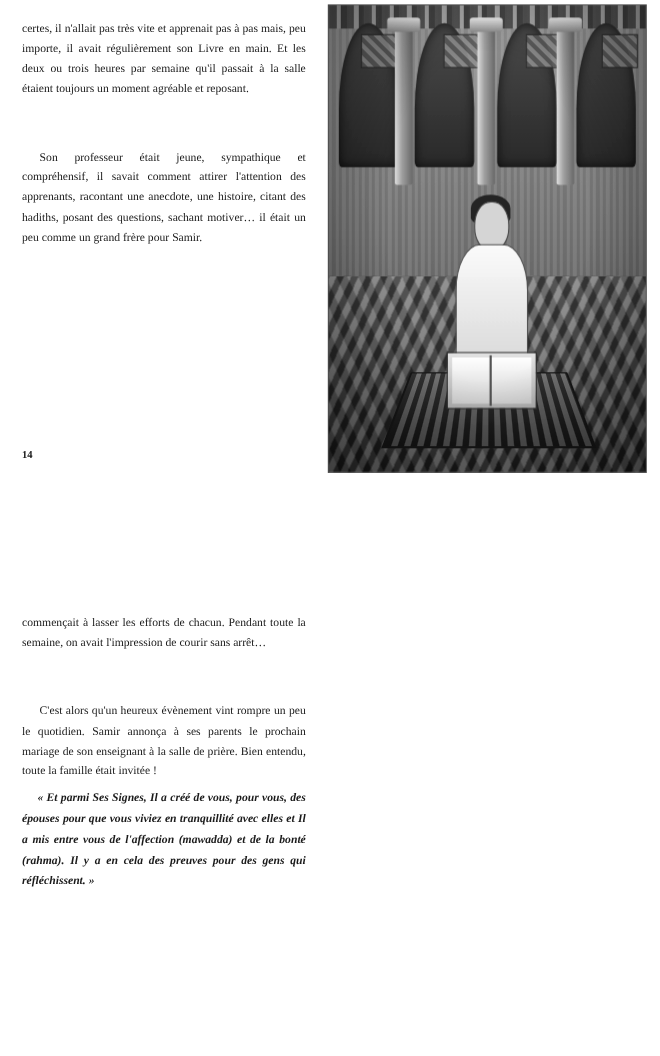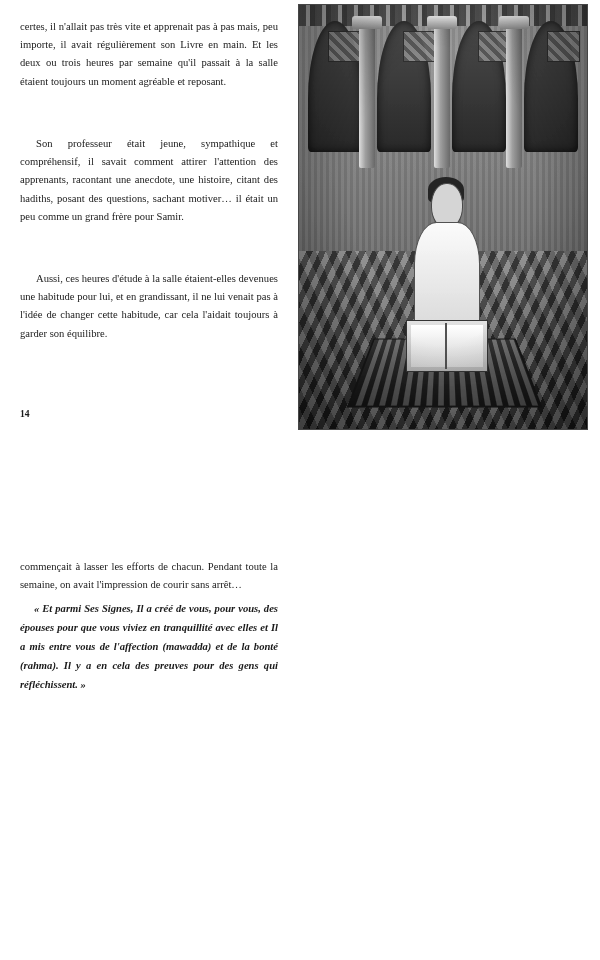"Aussi, ces heures d'étude à" p.para { html: <p>Aussi, ces heures d'étude à la salle étaient-elles devenues une habitude pour lui, et en grandissant, il ne lui venait pas à l'idée de changer cette habitude, car cela l'aidait toujours à garder son équilibre.</p> -> none }
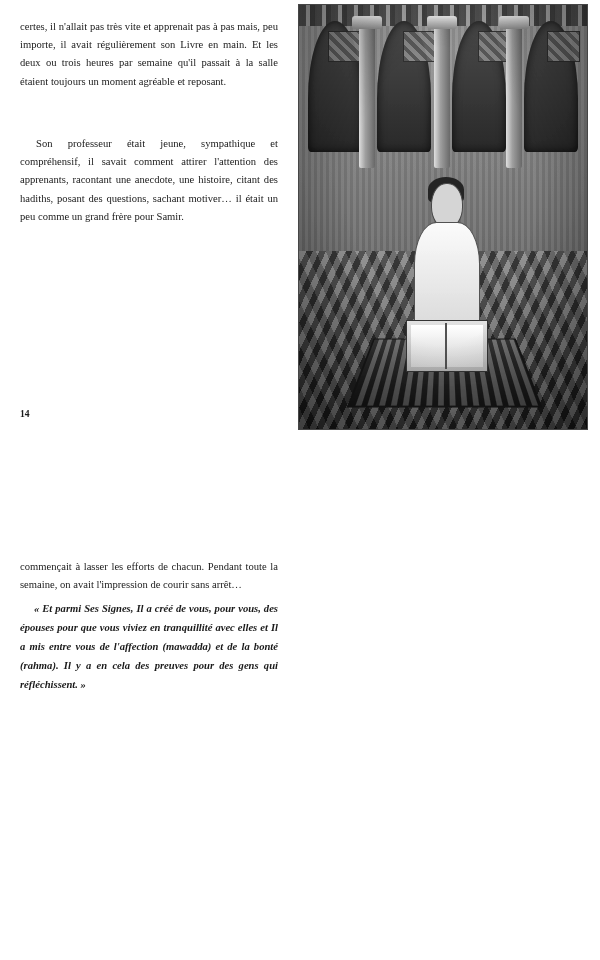"C'est alors qu'un heureux évènement" p.para { html: none -> <p>C'est alors qu'un heureux évènement vint rompre un peu le quotidien. Samir annonça à ses parents le prochain mariage de son enseignant à la salle de prière. Bien entendu, toute la famille était invitée !</p> }
